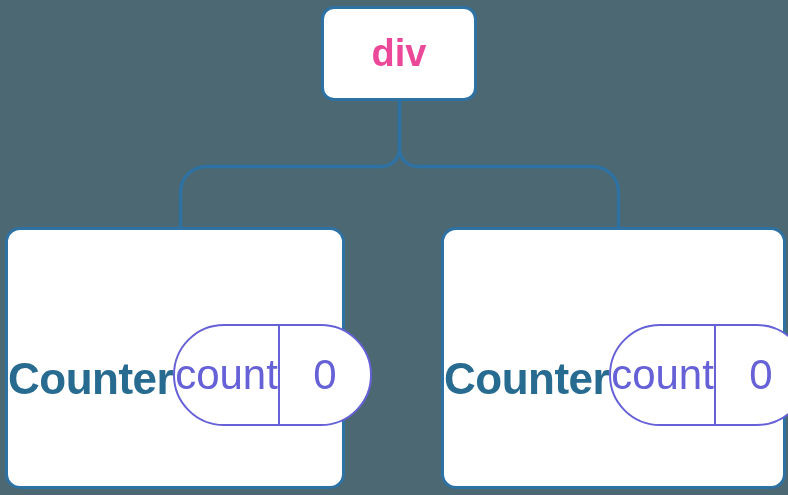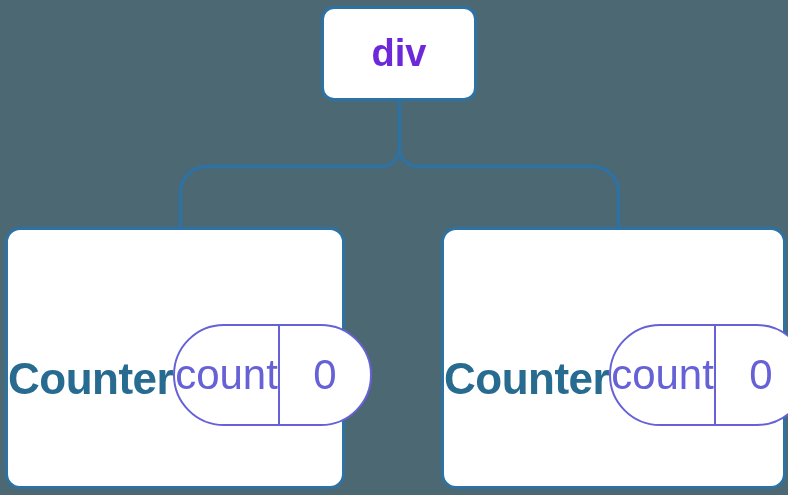"div" .root-node { color: #6d28d9 -> #ec4899 }
